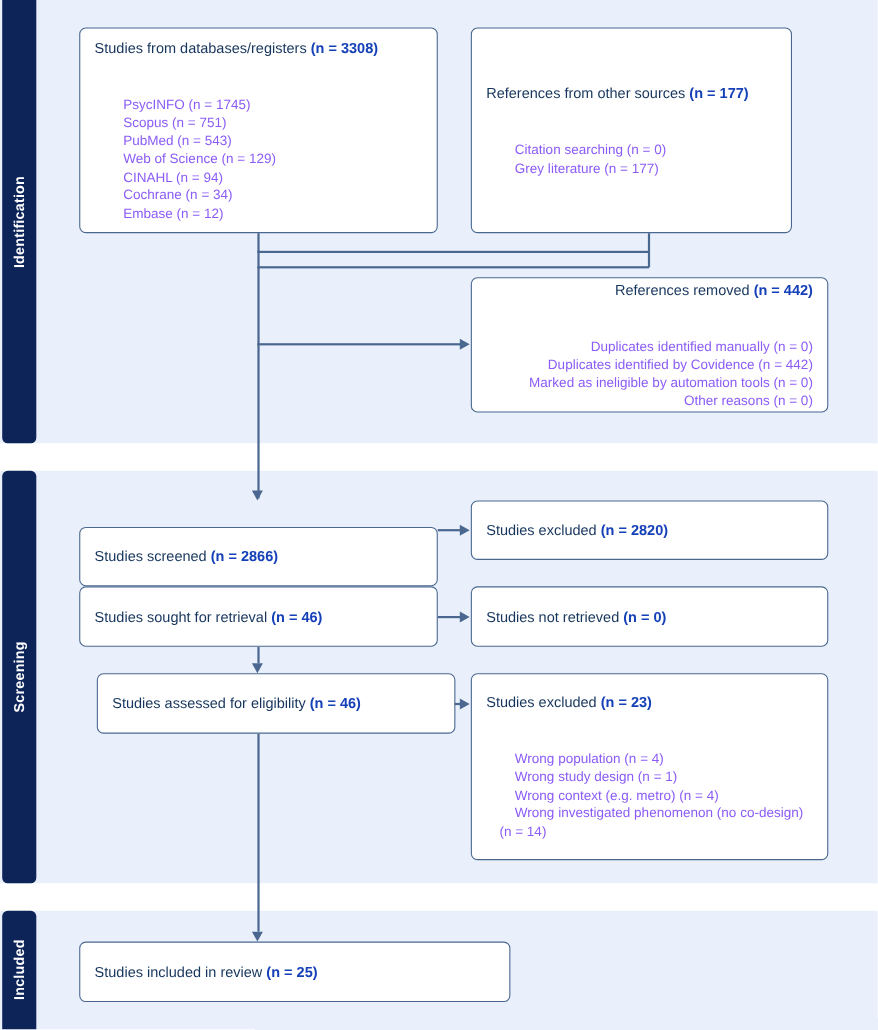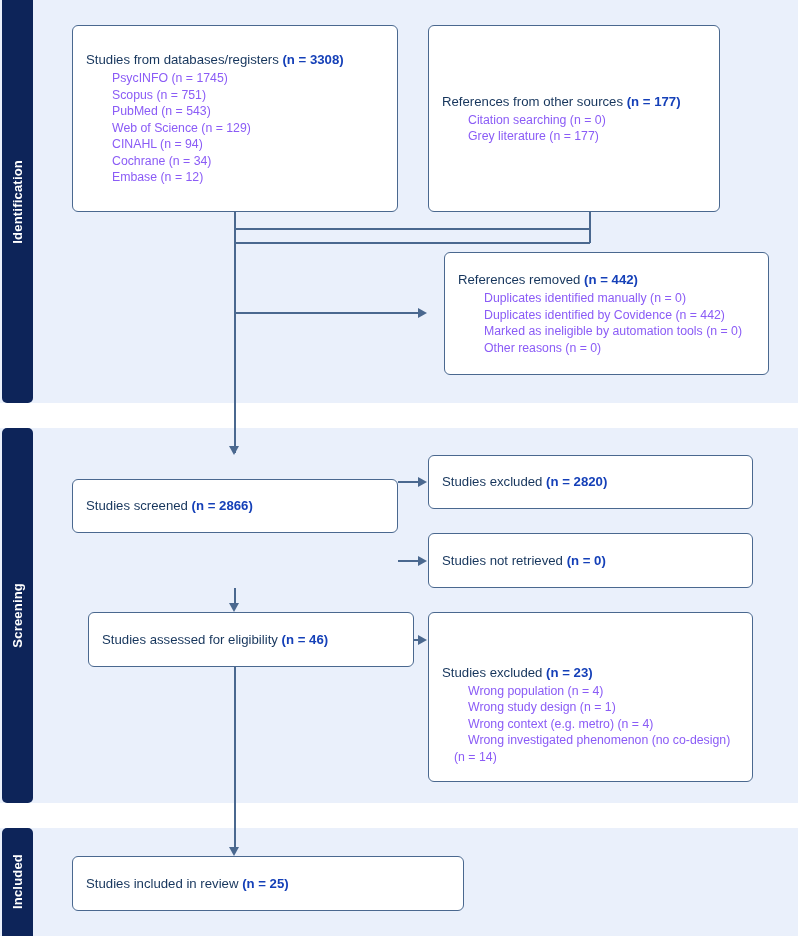"Studies from databases/registers (n =" .node { gap: none -> 33px; padding: 16px 13px -> 4px 13px }
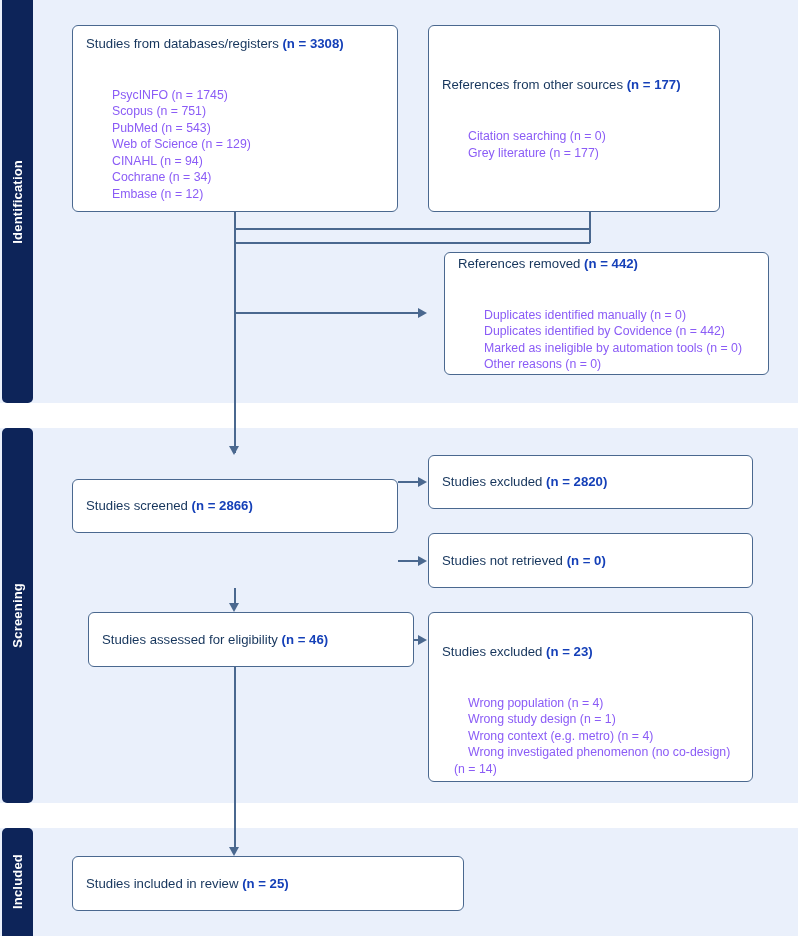"References removed (n = 442)" #box-removed { left: 444px -> 428px; text-align: none -> right }
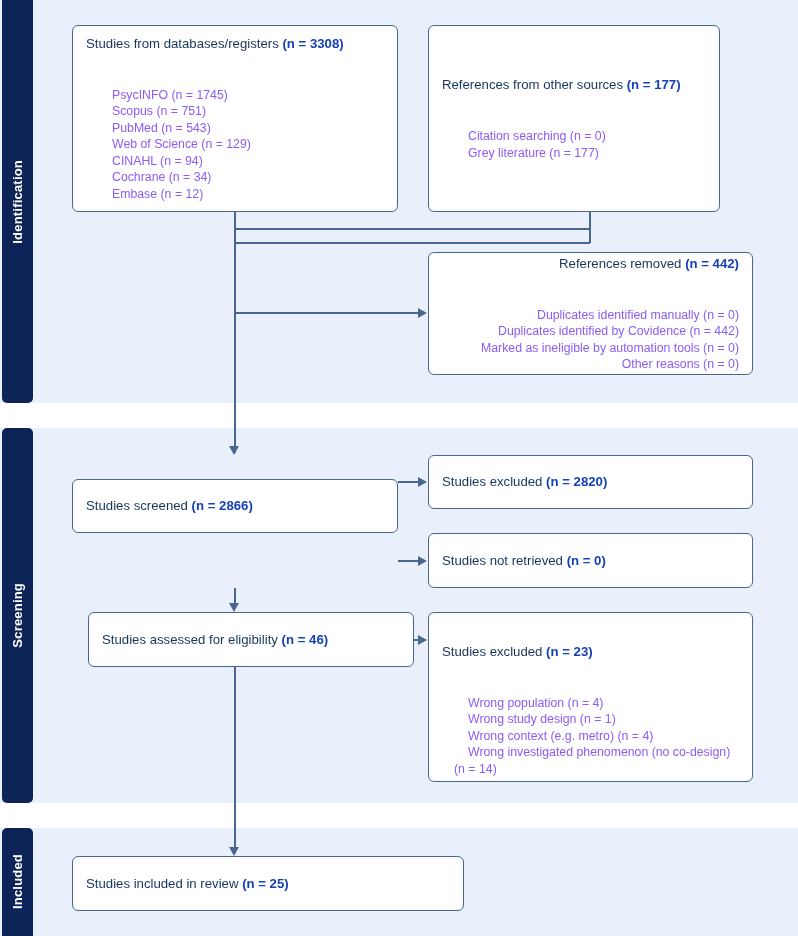"Studies sought for retrieval (n" div.node { html: none -> <div> <div><span>Studies sought for retrieval </span><span>(n = 46)</span></div> </div> }
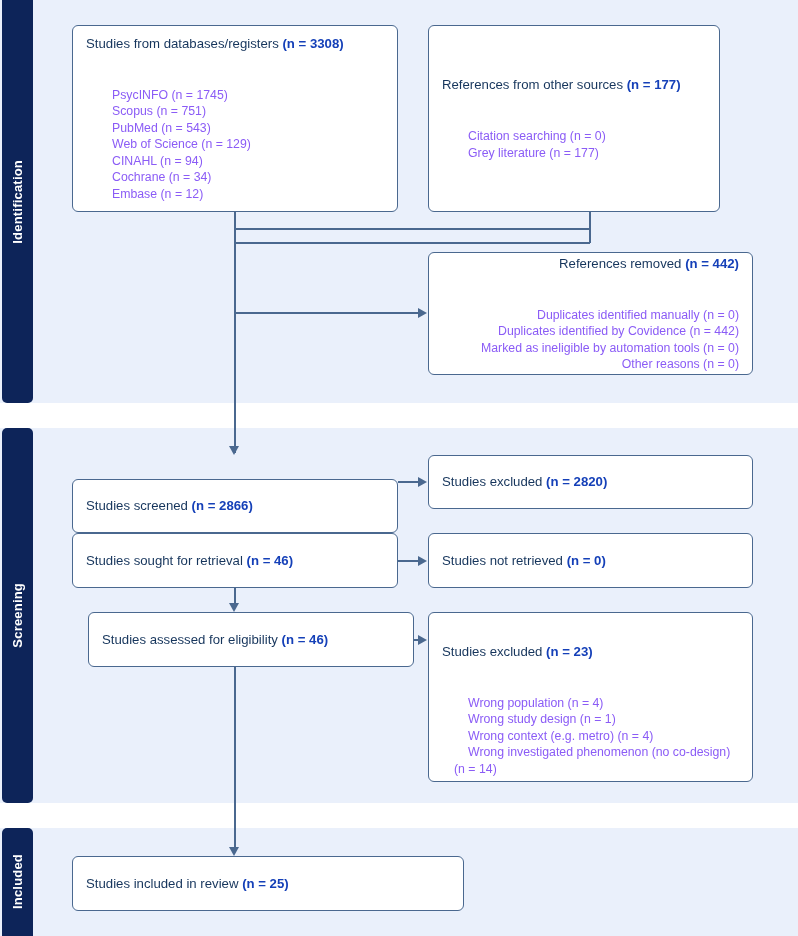"Studies excluded (n = 23)" #box-excluded-elig { justify-content: flex-end -> none }
